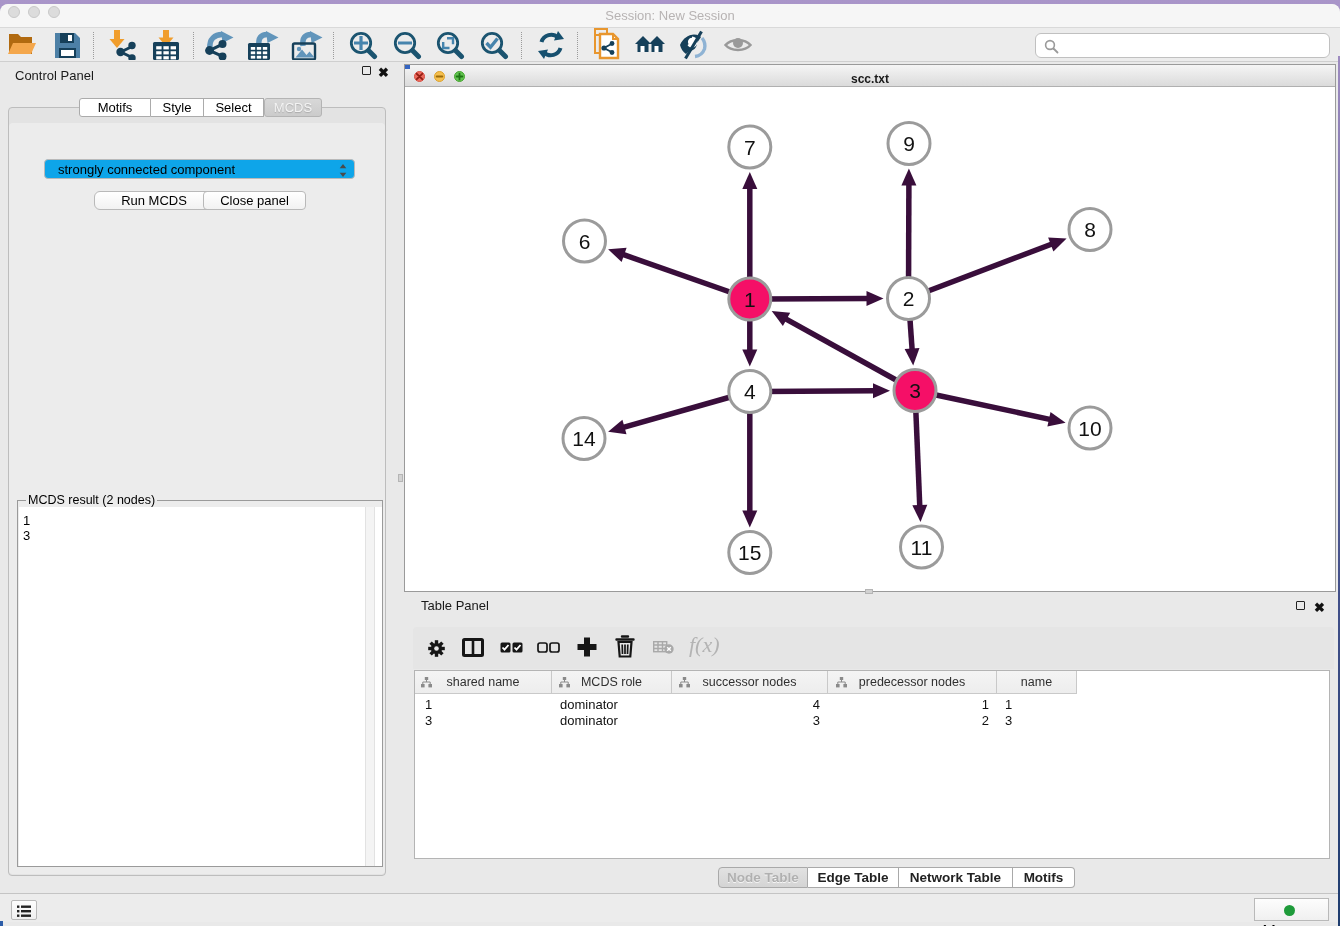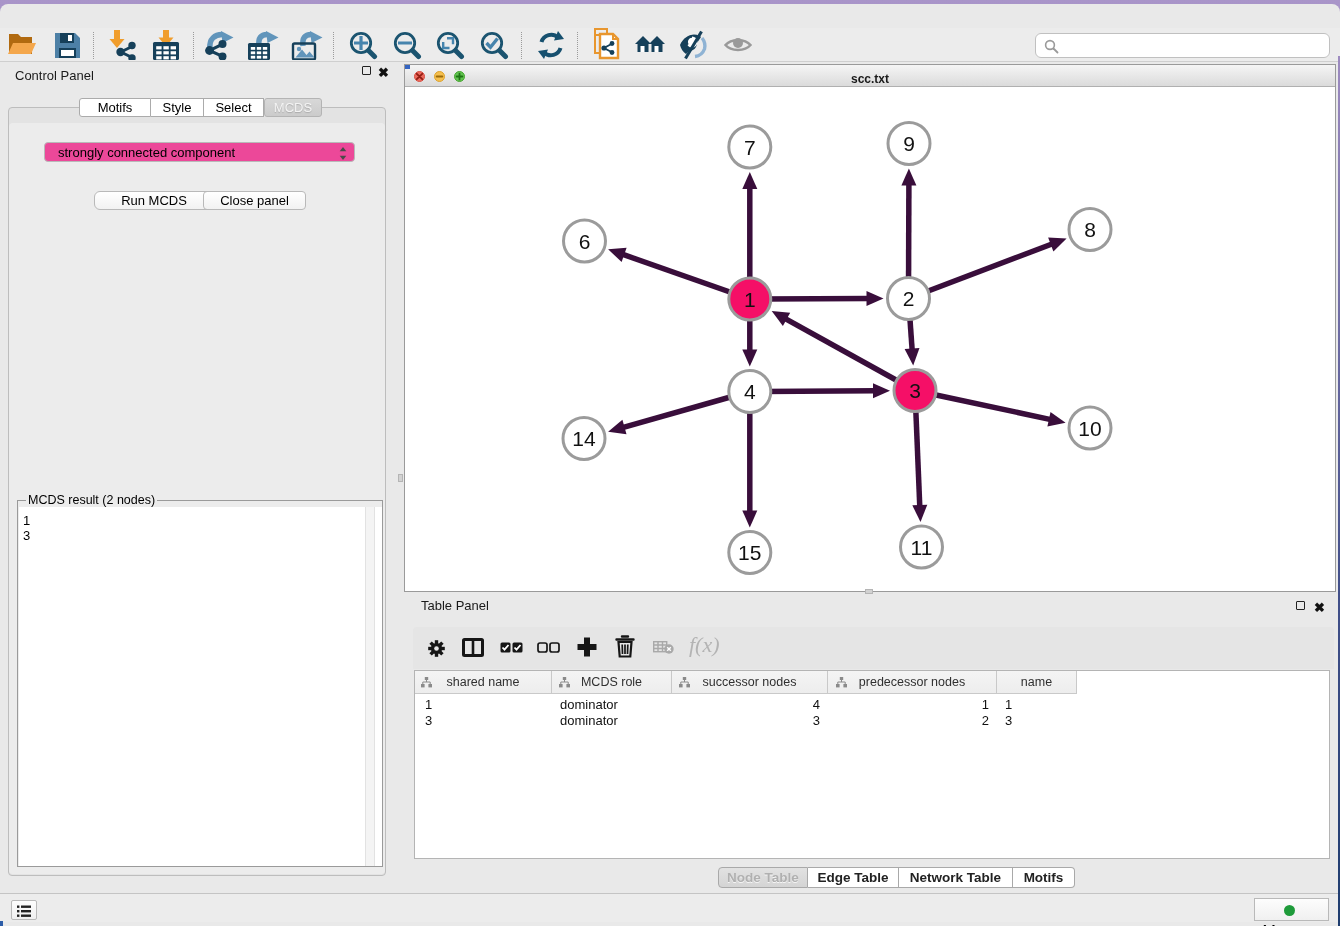"Session: New Session" div { html: none -> <div> <div></div> <div></div> <div></div> <div>Session: New Session</div> </div> }
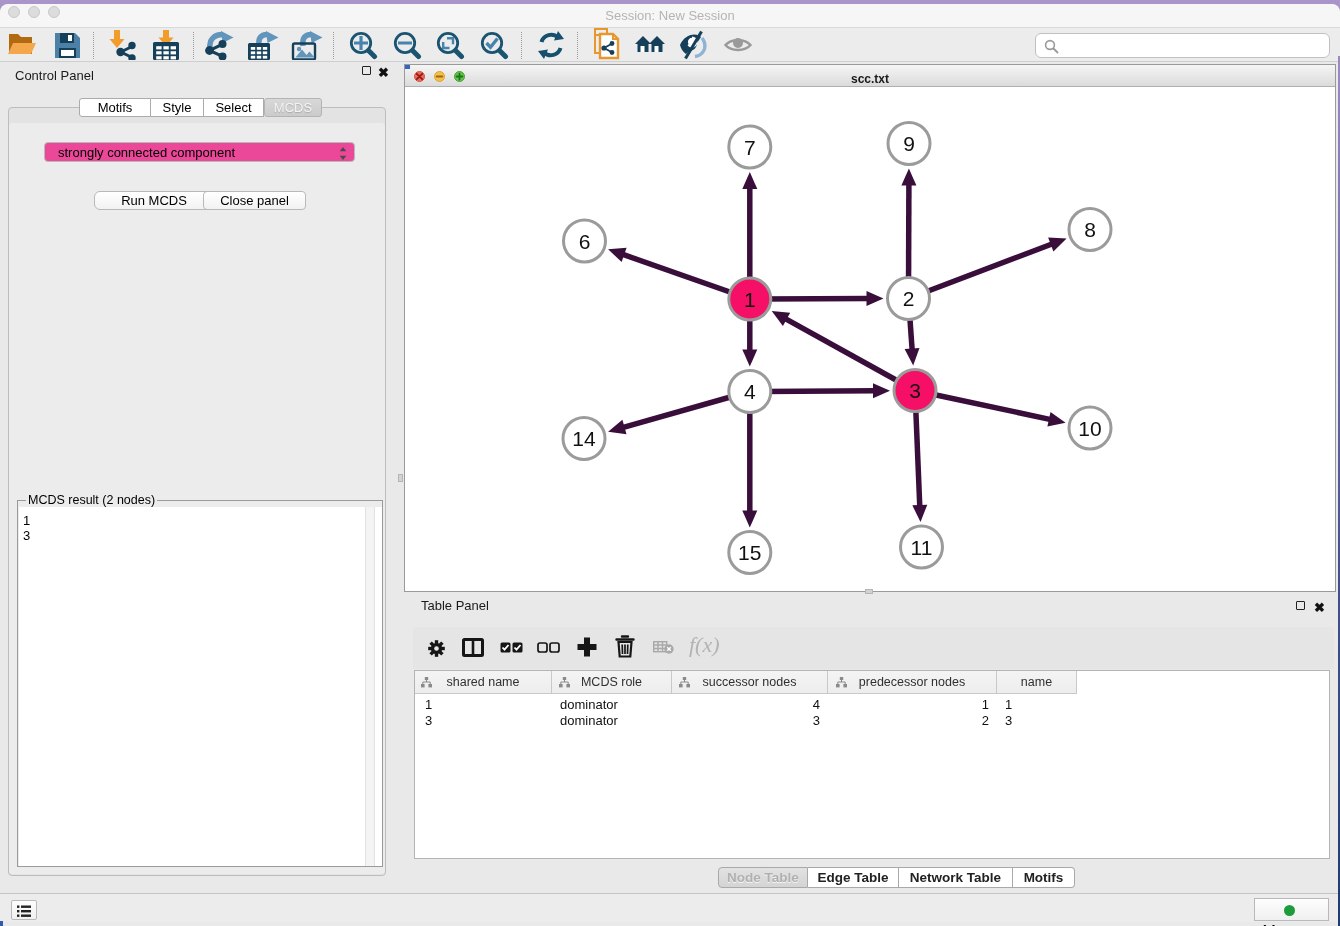"strongly connected component" div.abs { background: #ec4899 -> #0ea5e9; top: 138px -> 155px }
